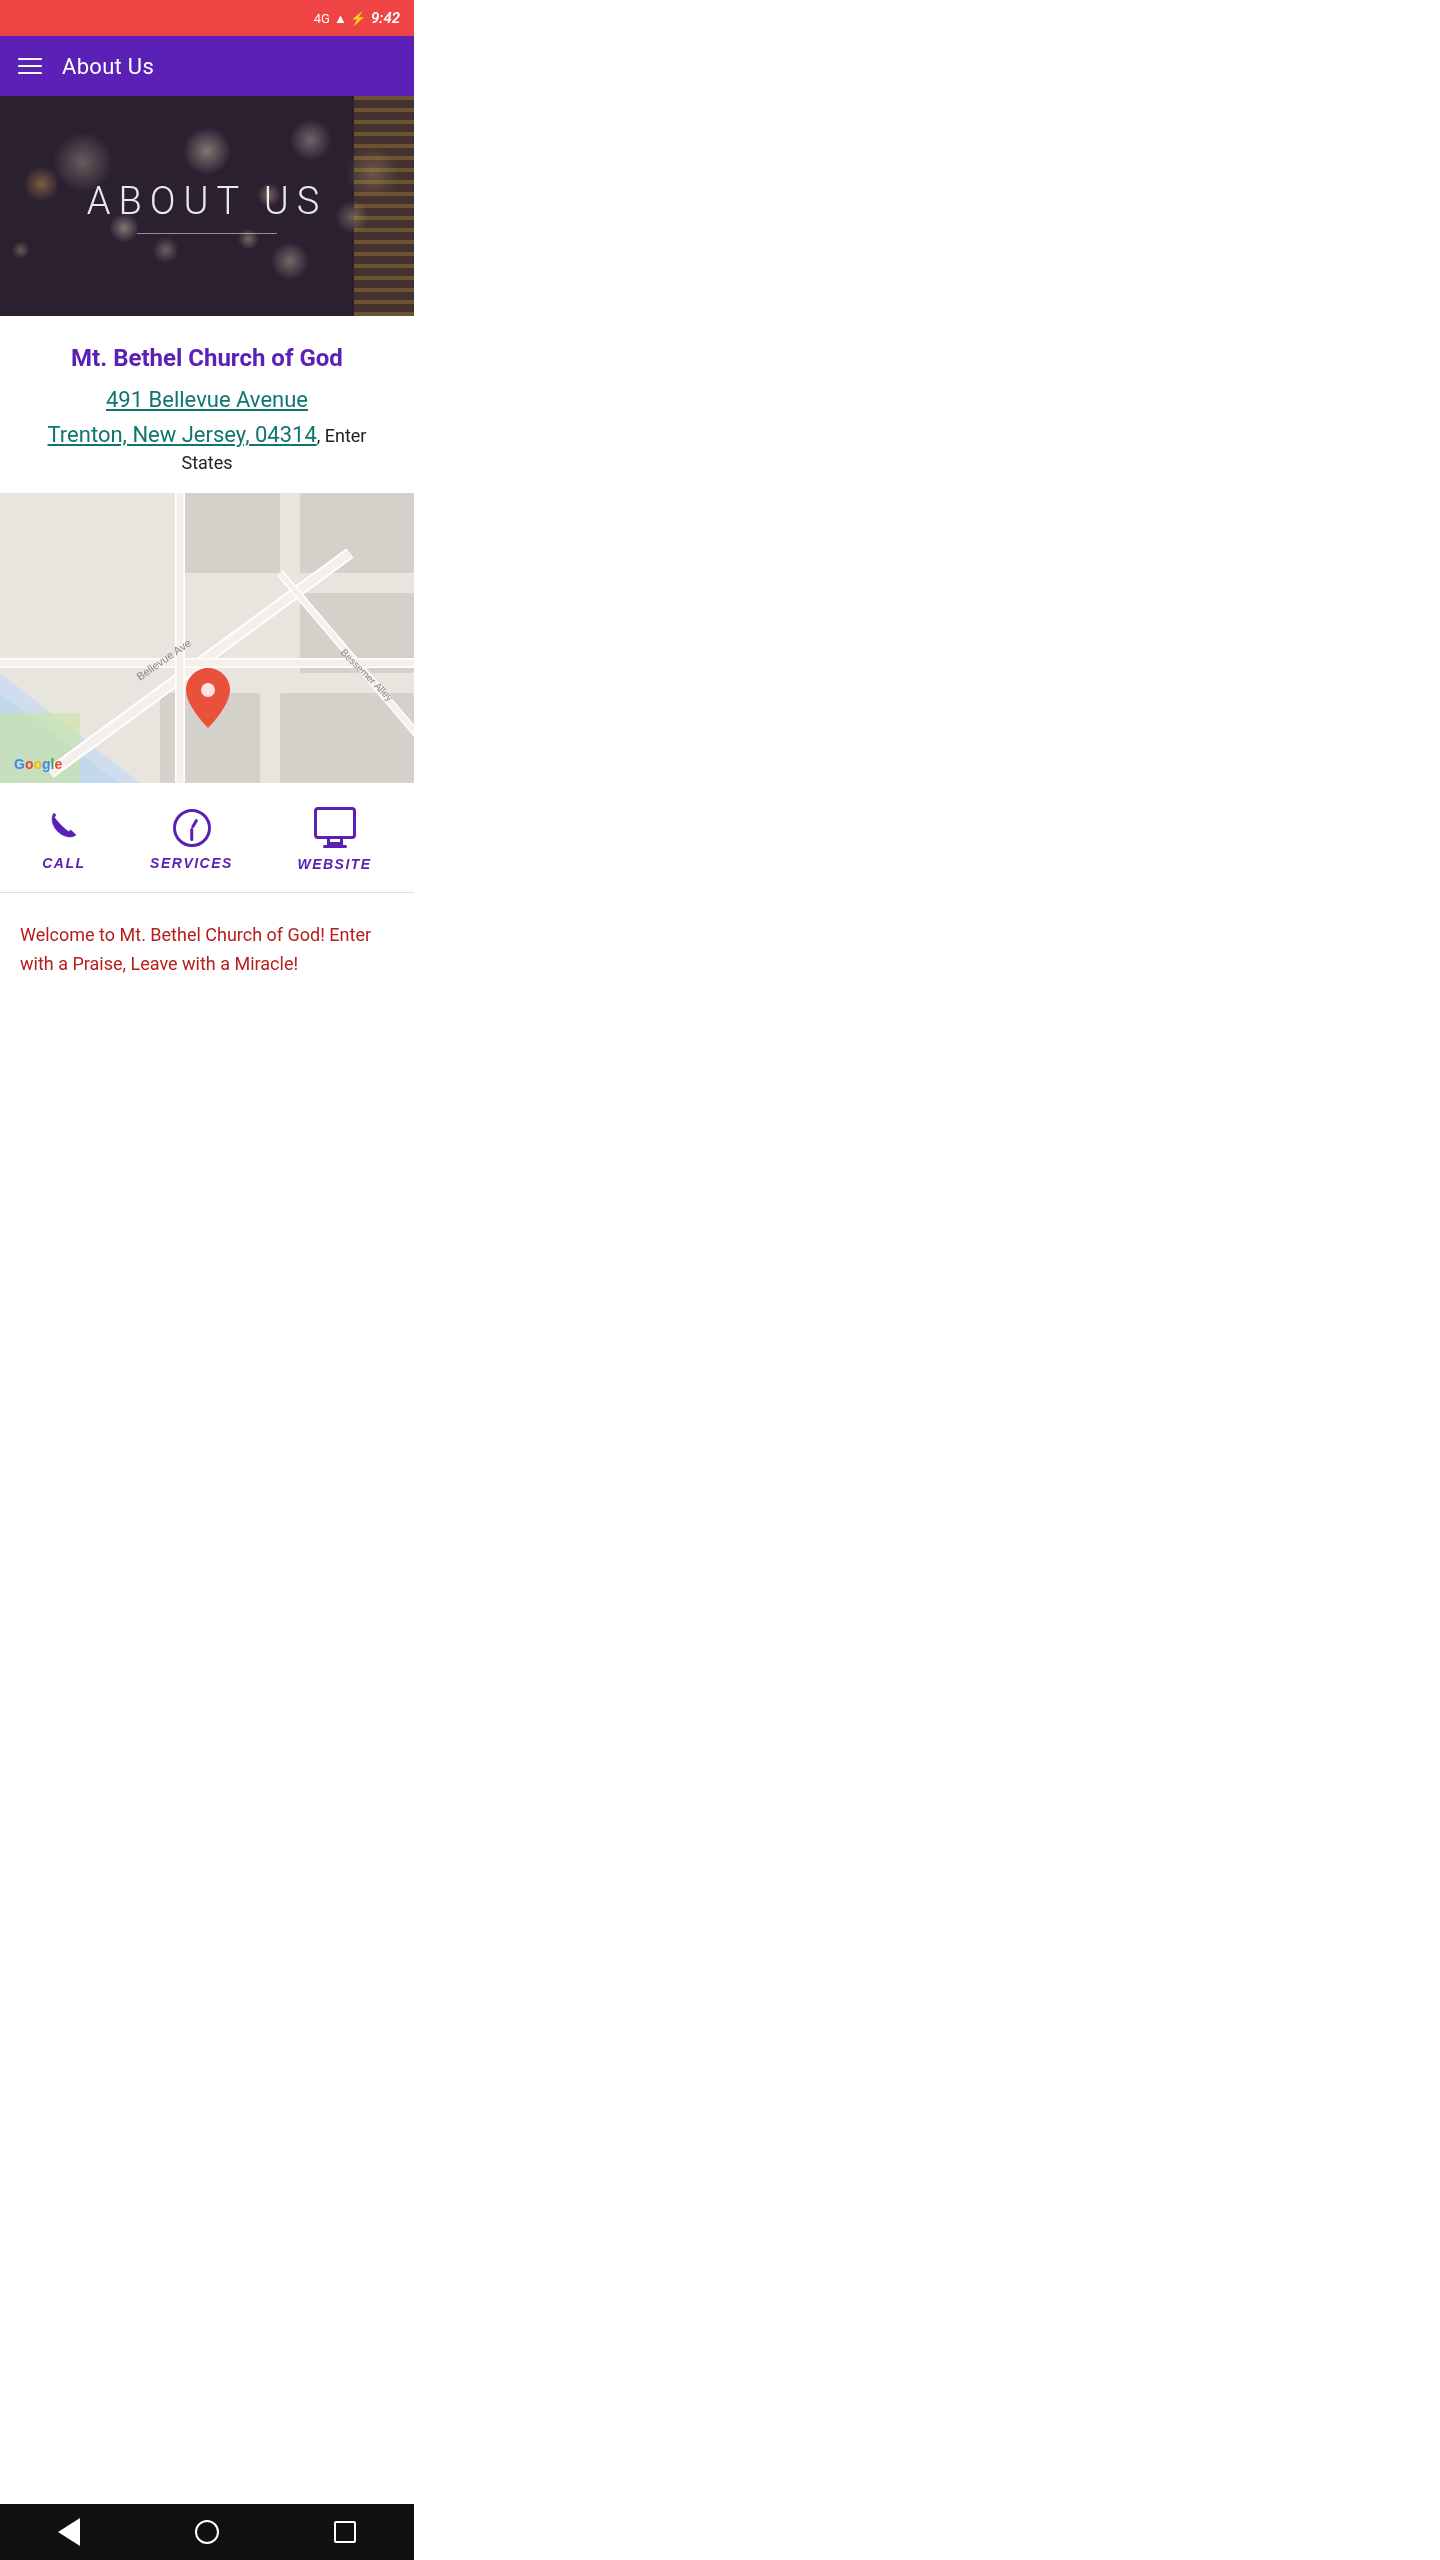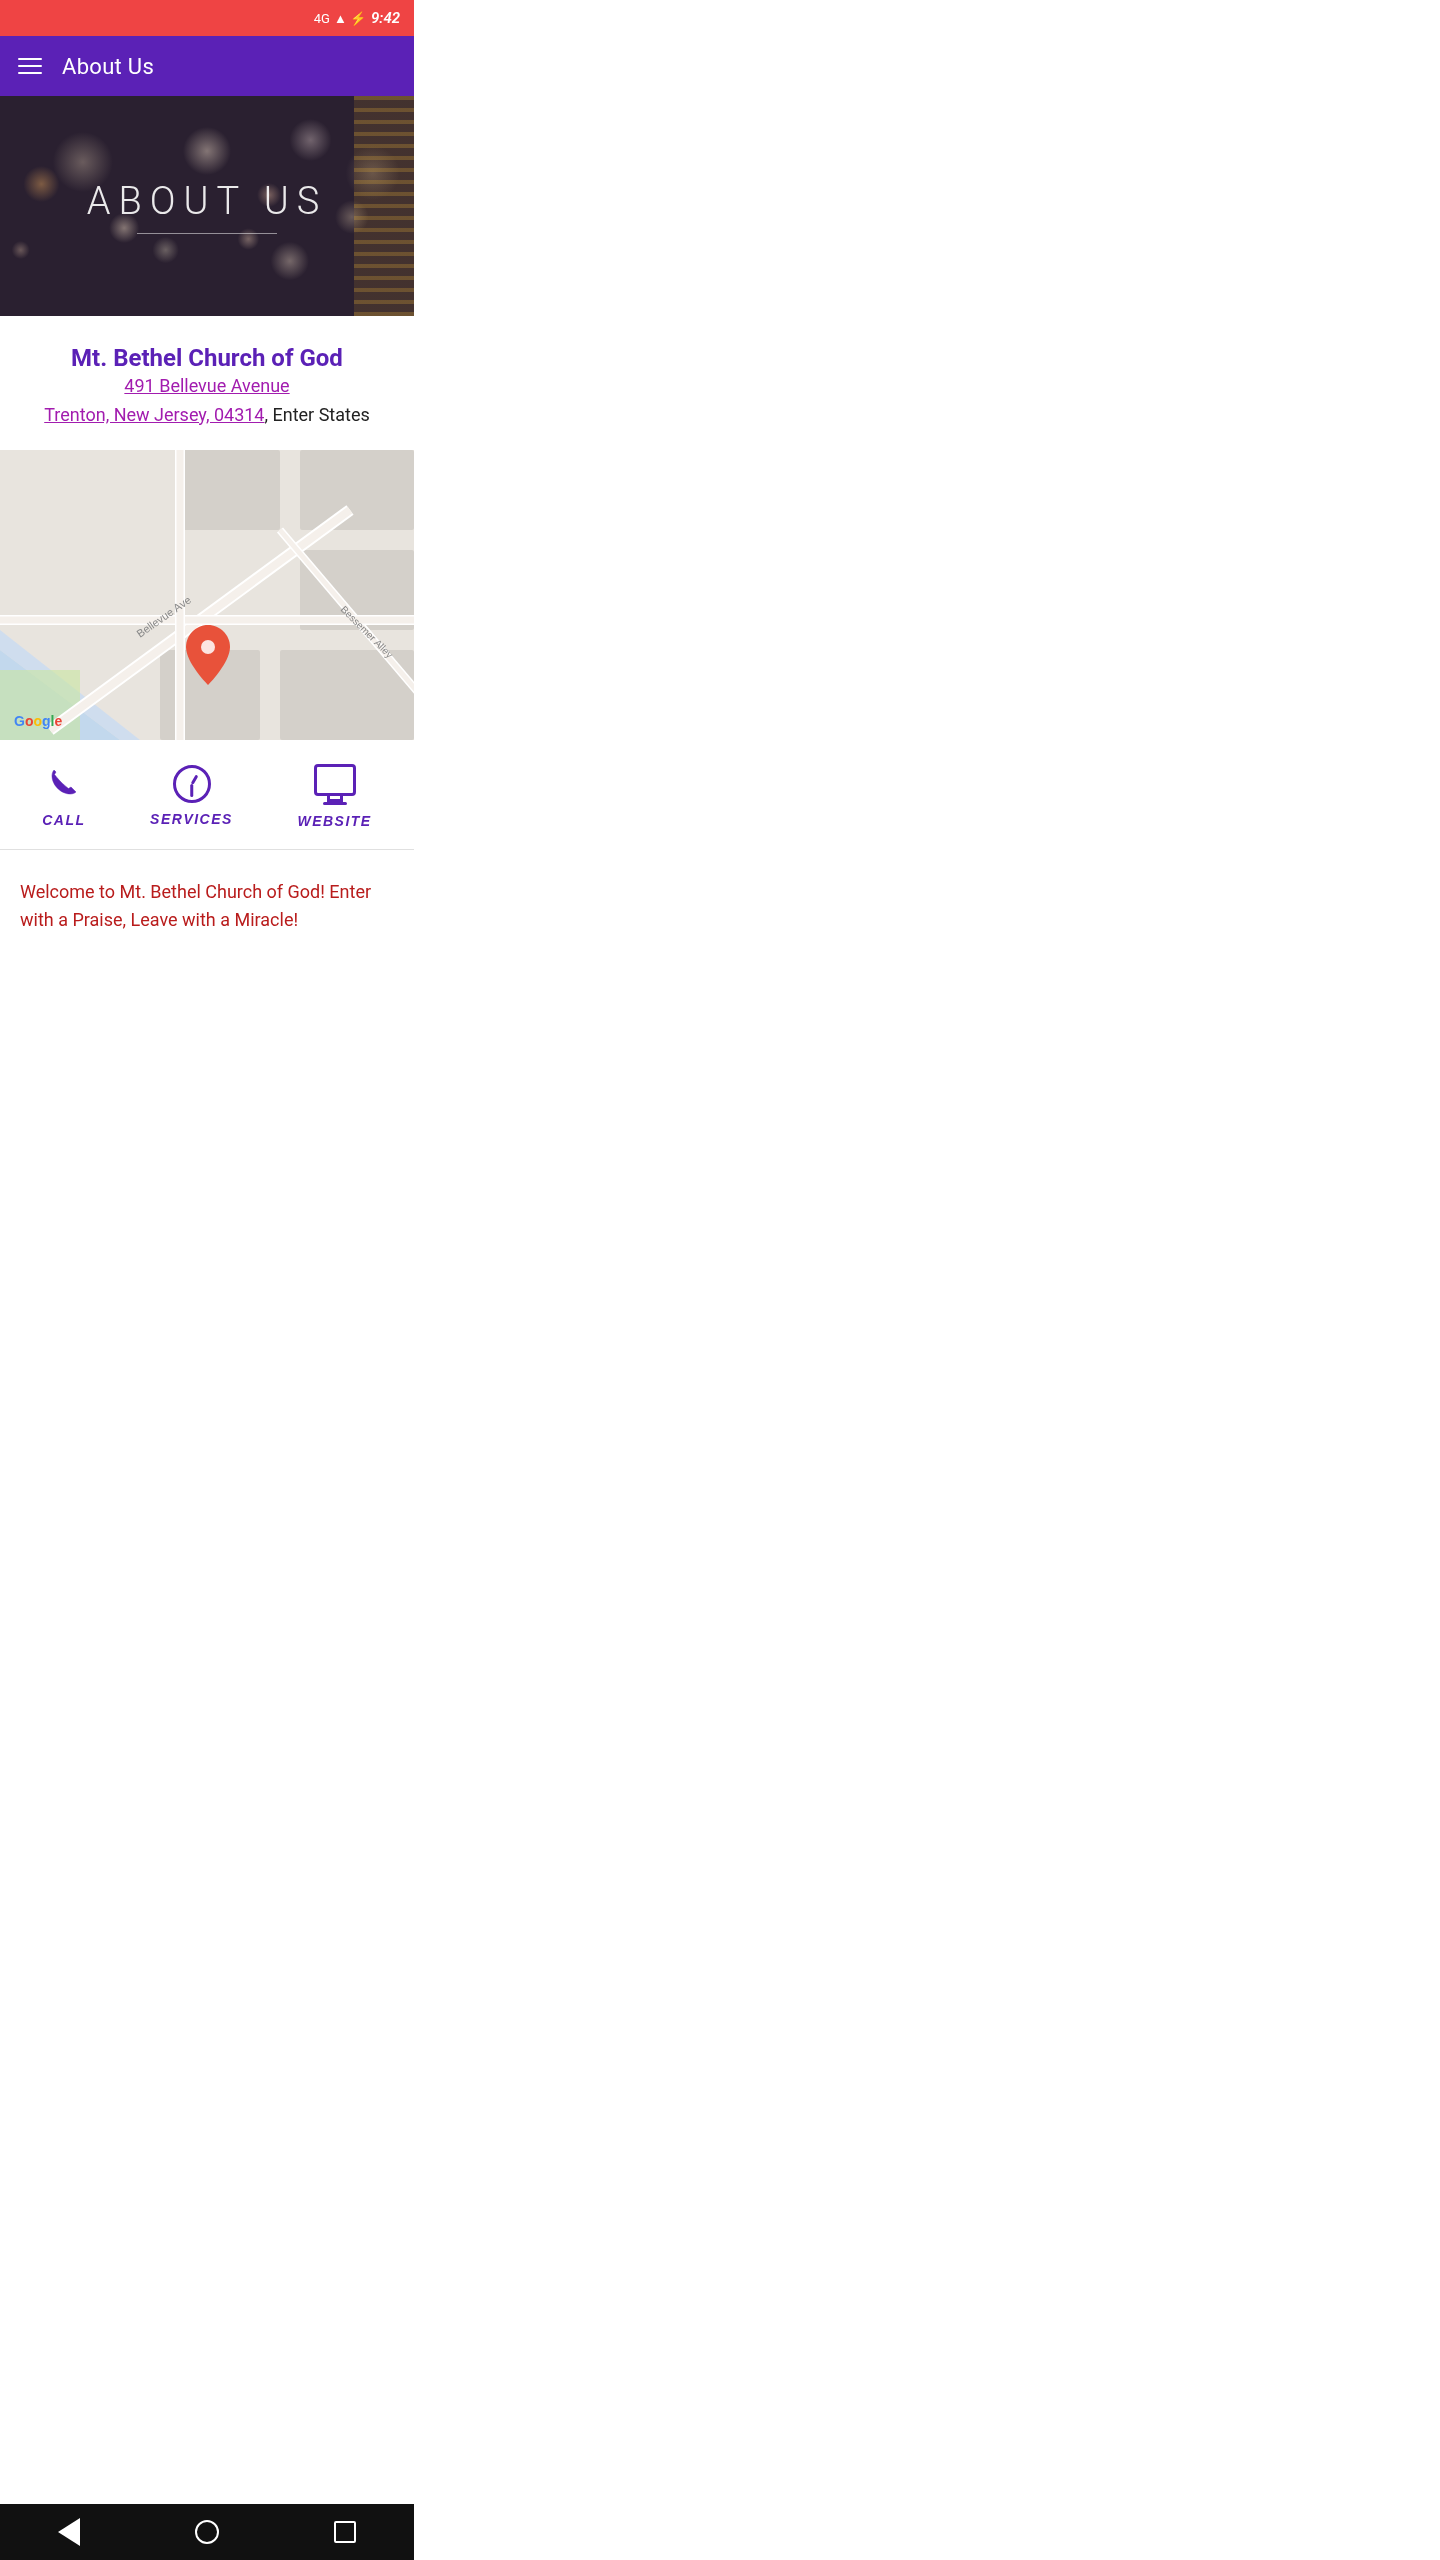"Mt. Bethel Church of God" .church-name { margin-bottom: none -> 10px }
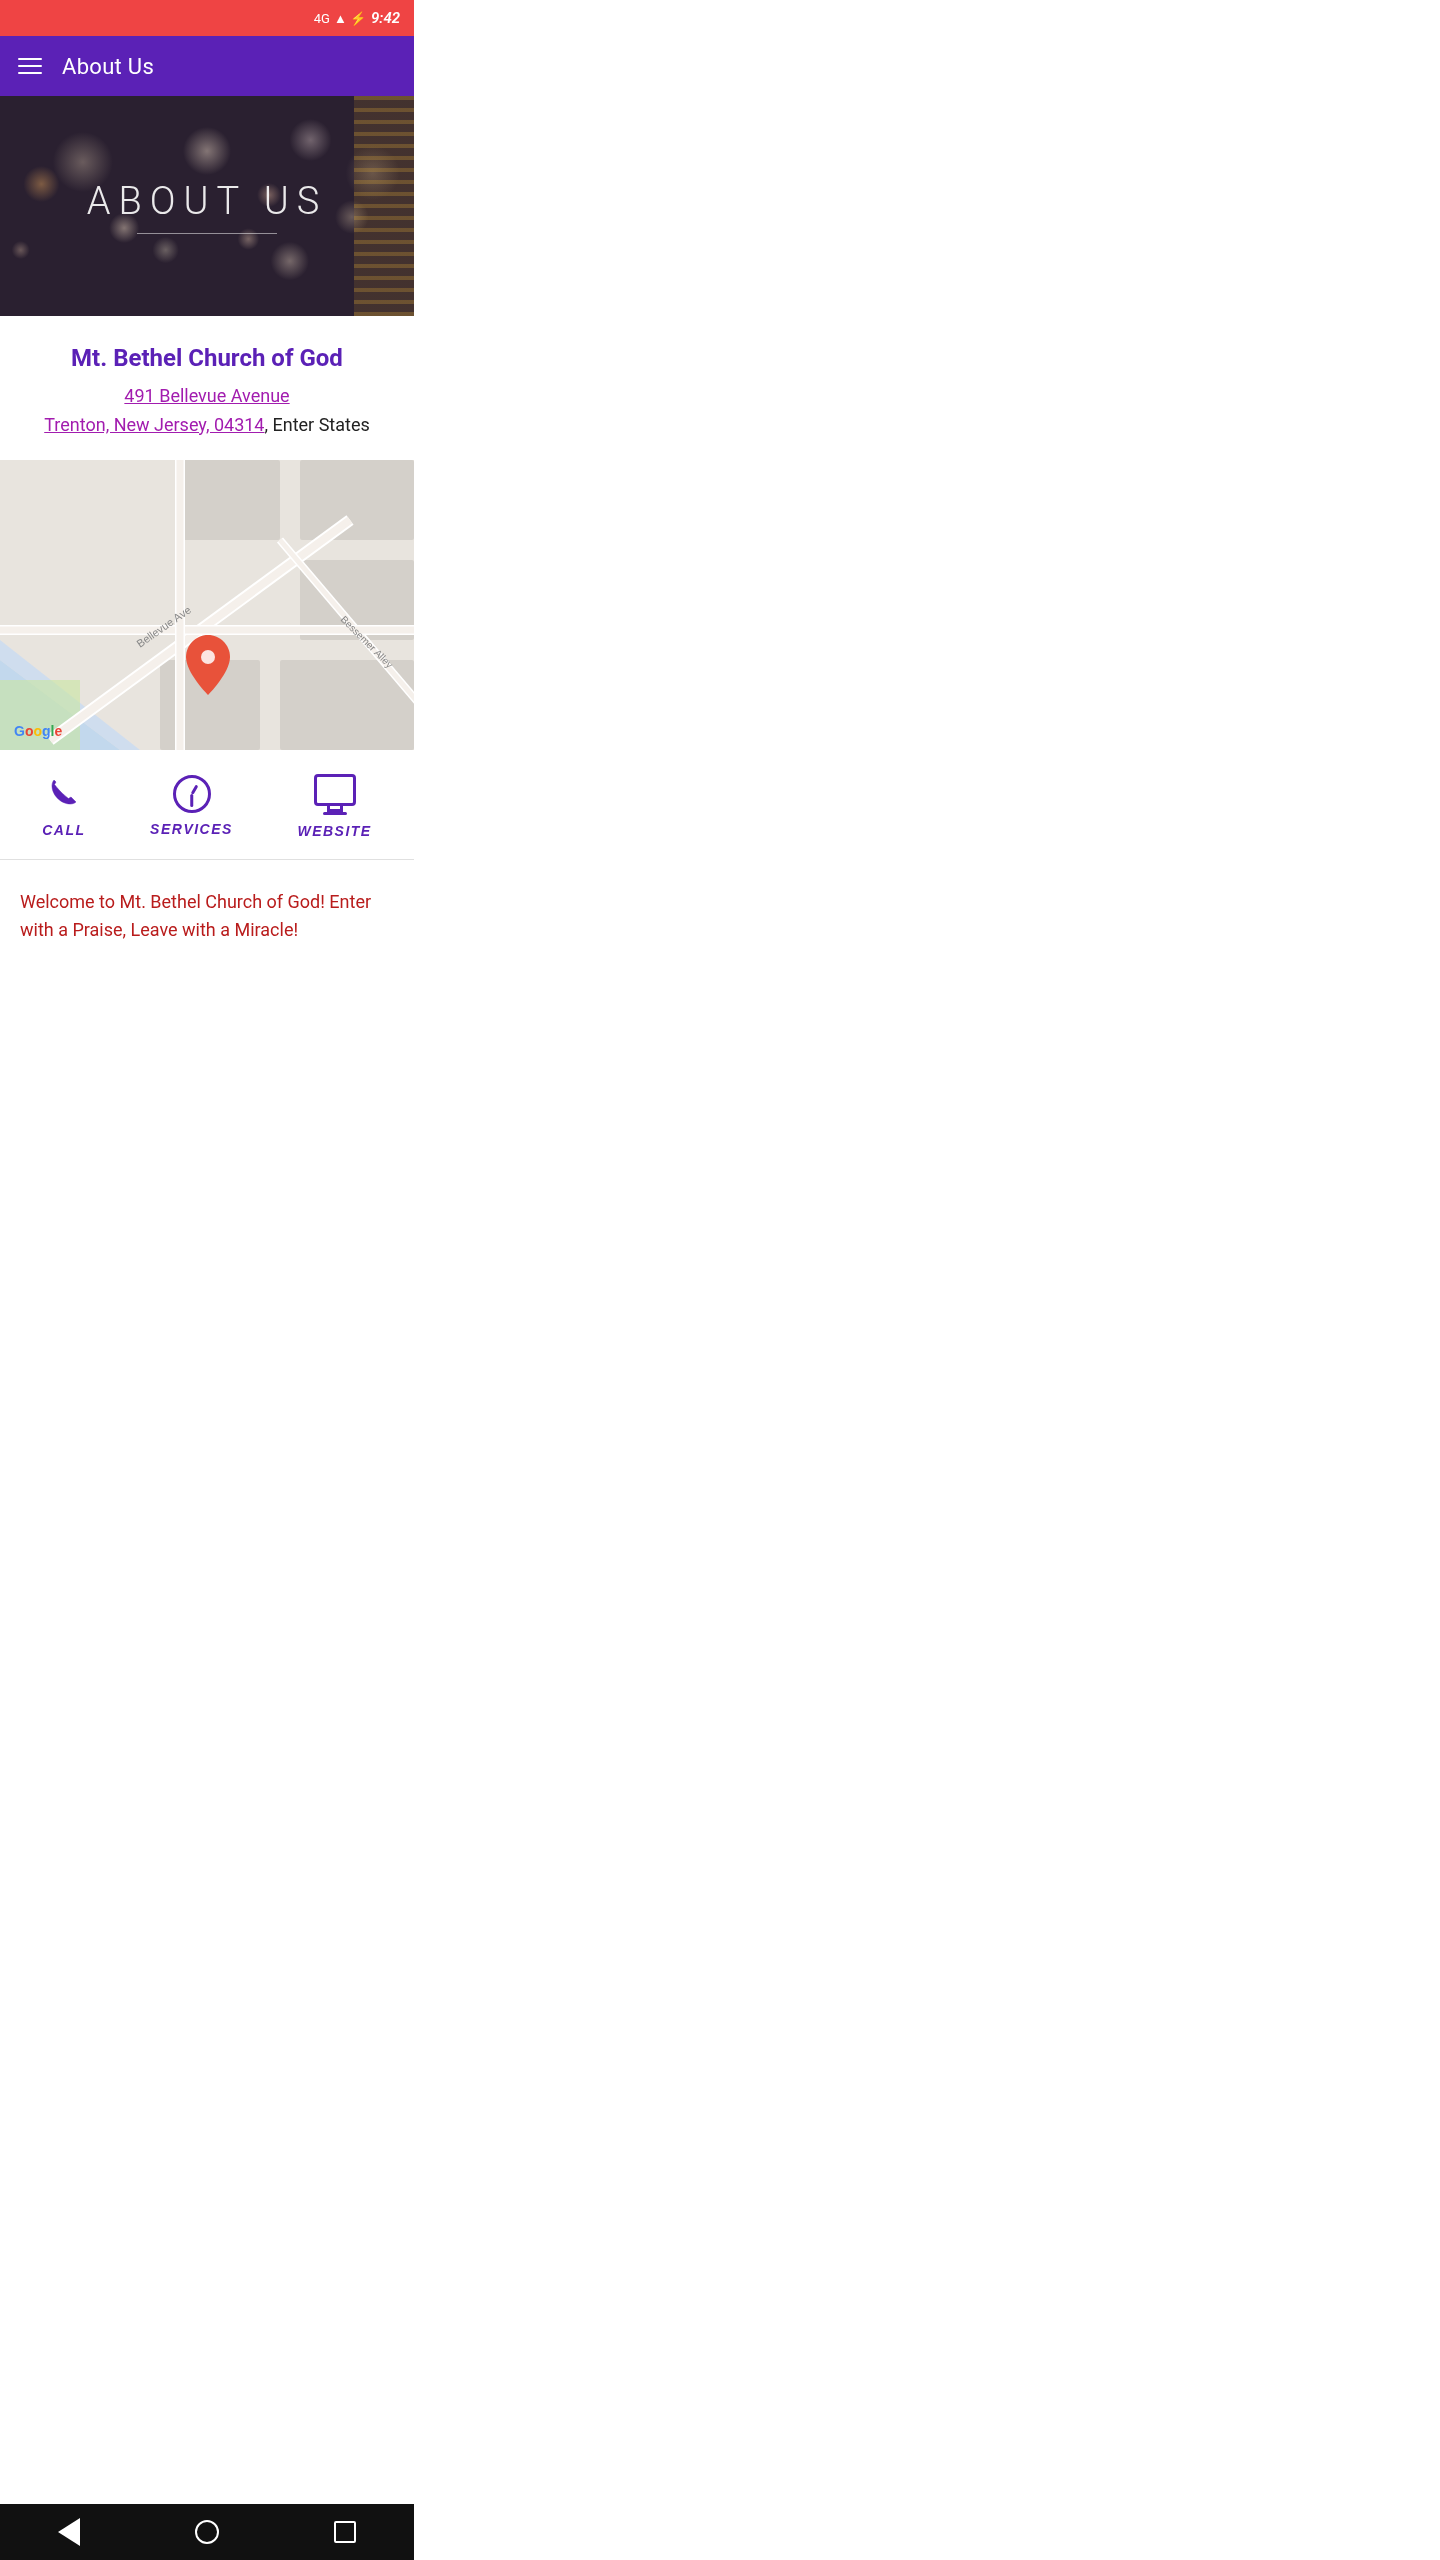"491 Bellevue Avenue" .address-link { color: #a21caf -> #0f766e; font-size: 18px -> 22px }
